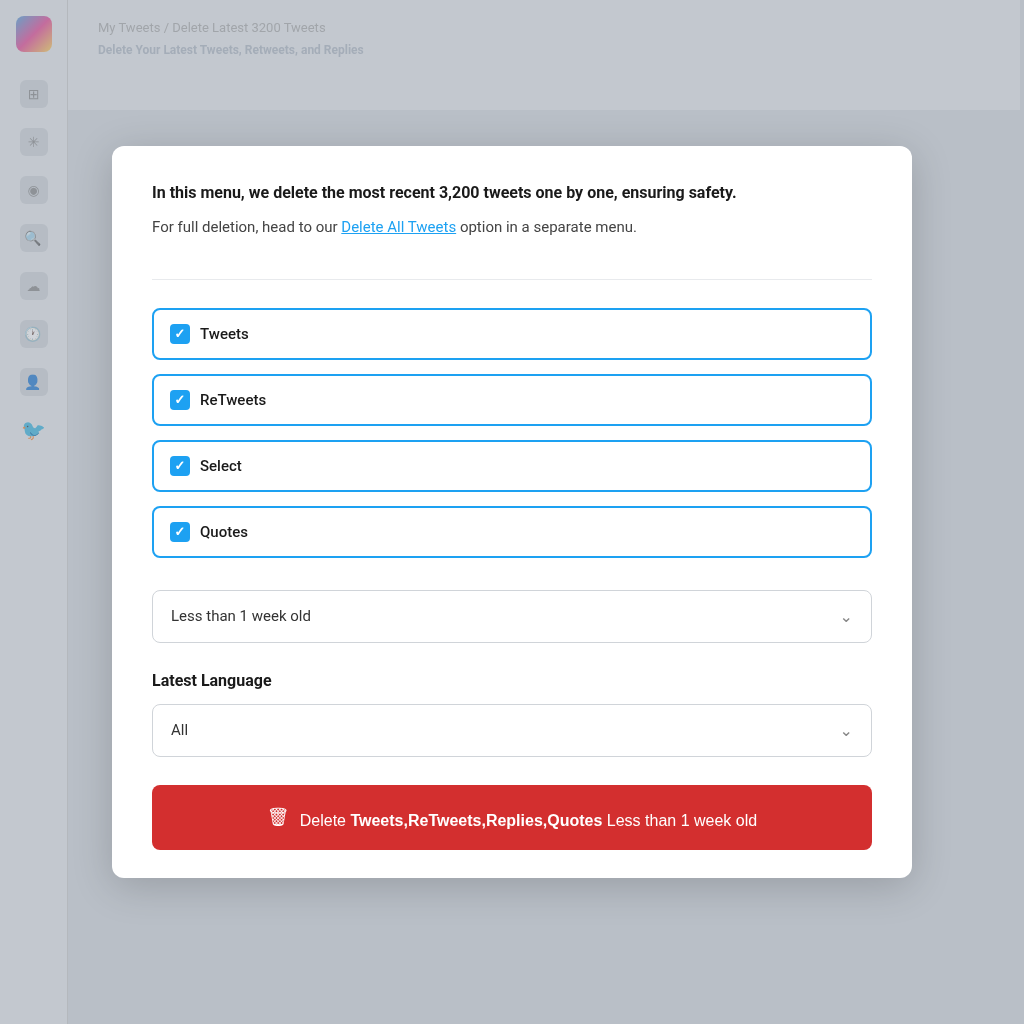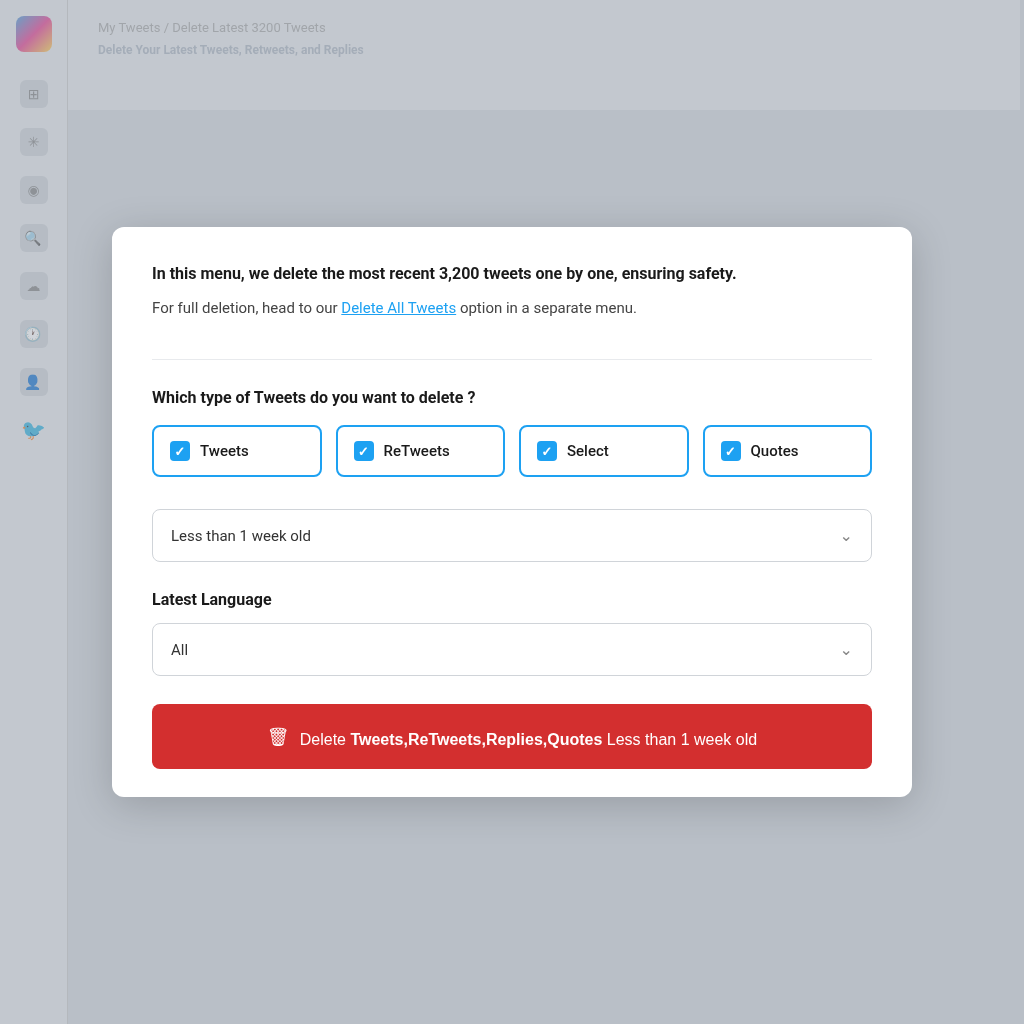"Which type of Tweets do" div.section-title { html: <div>Which type of Tweets do you want to delete ?</div> -> none }
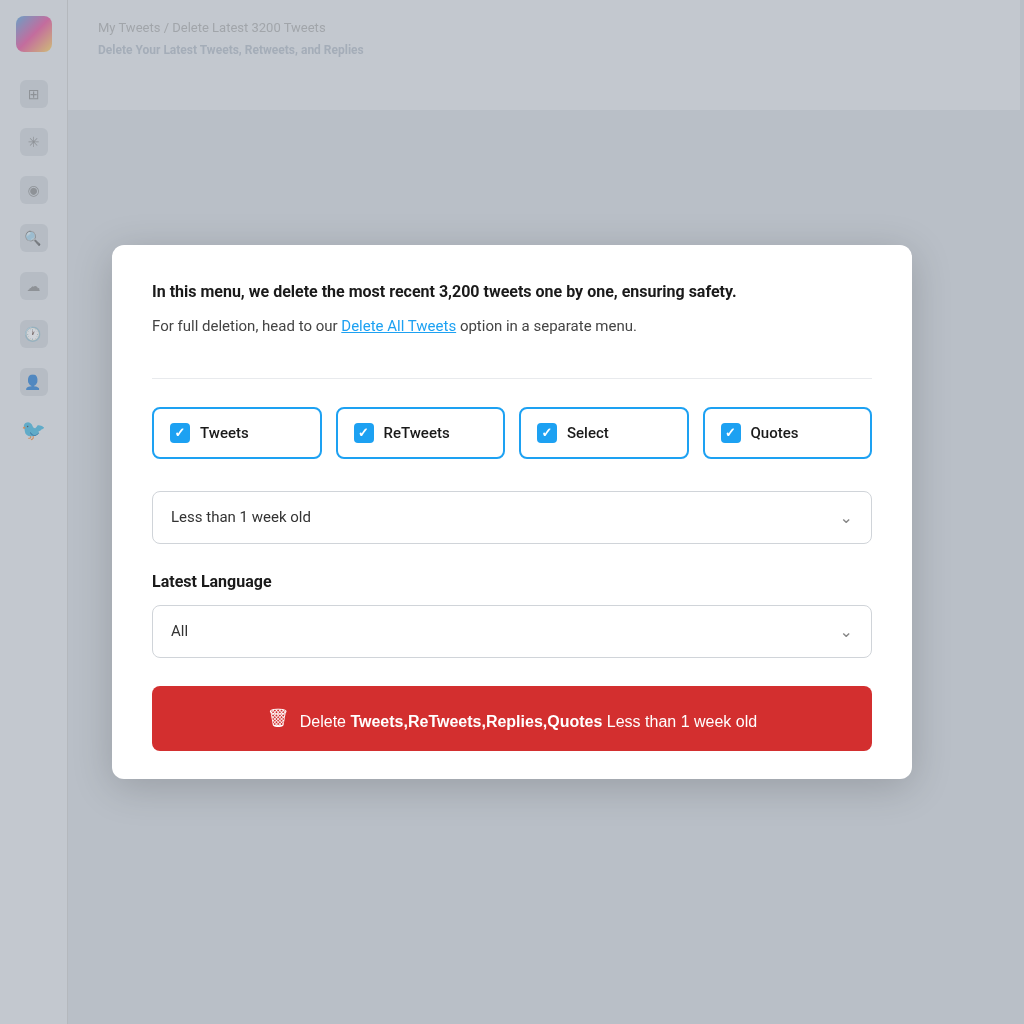"Tweets" .tweet-types { flex-direction: none -> column }
